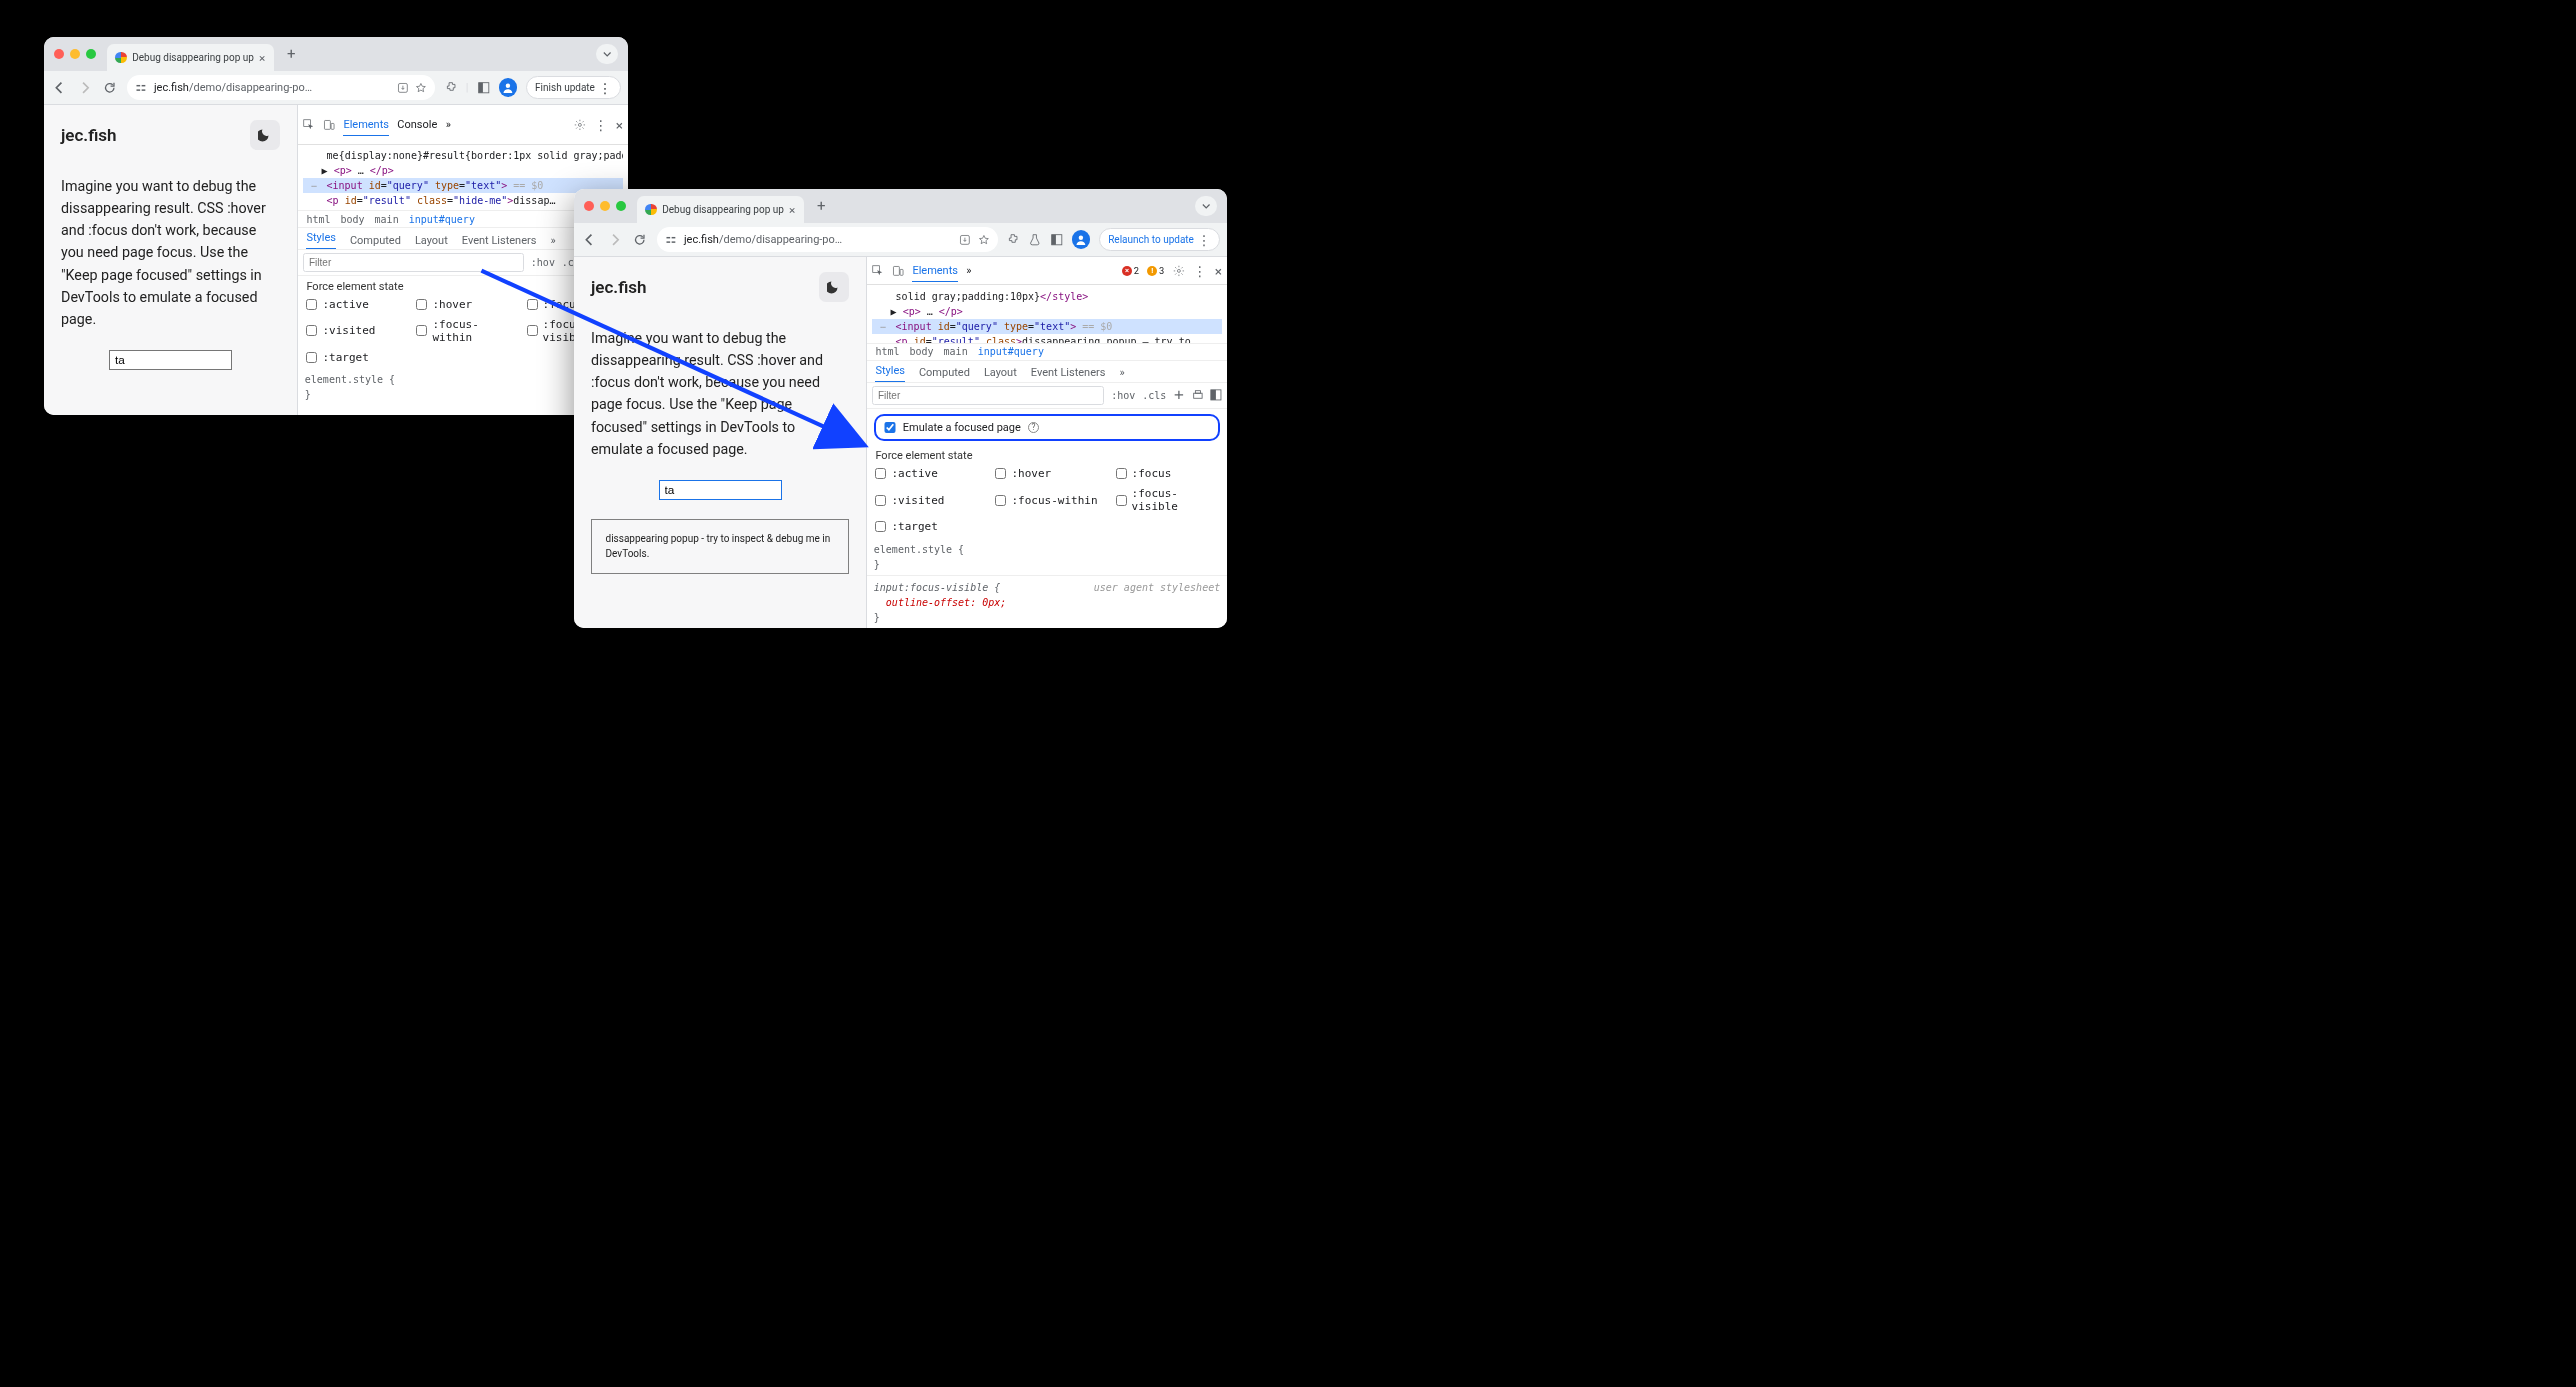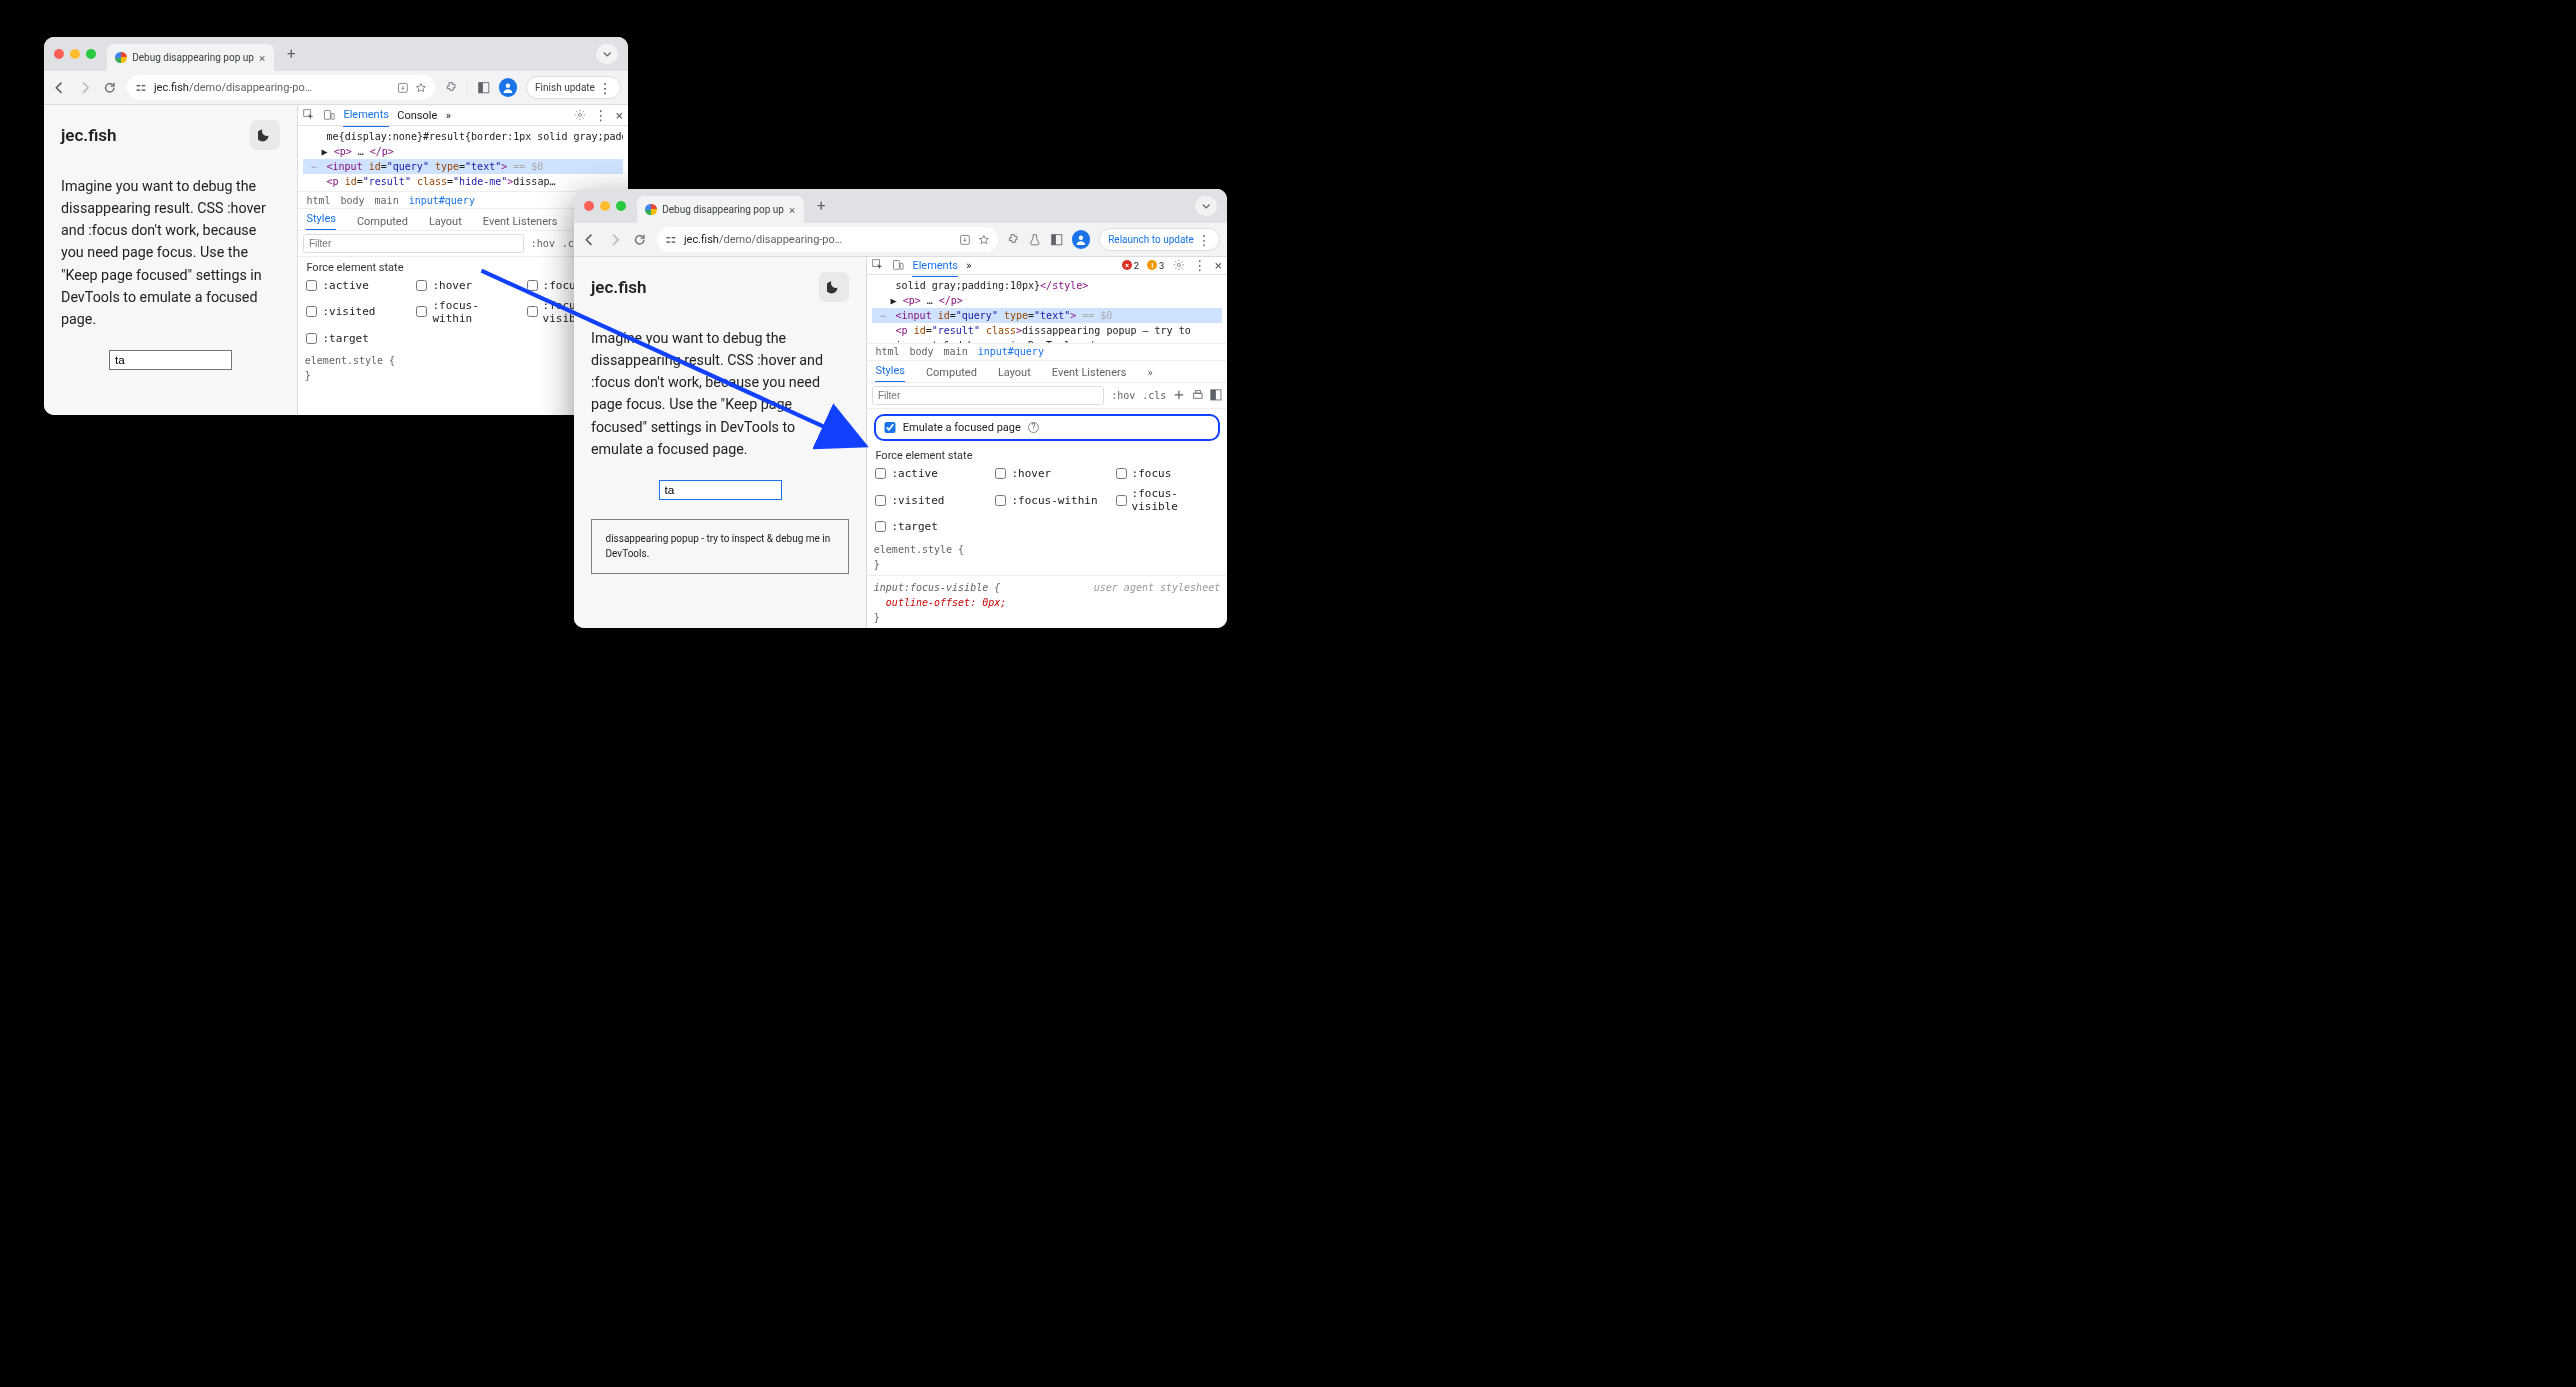"Elements" .dt-top { height: 21px -> 40px }
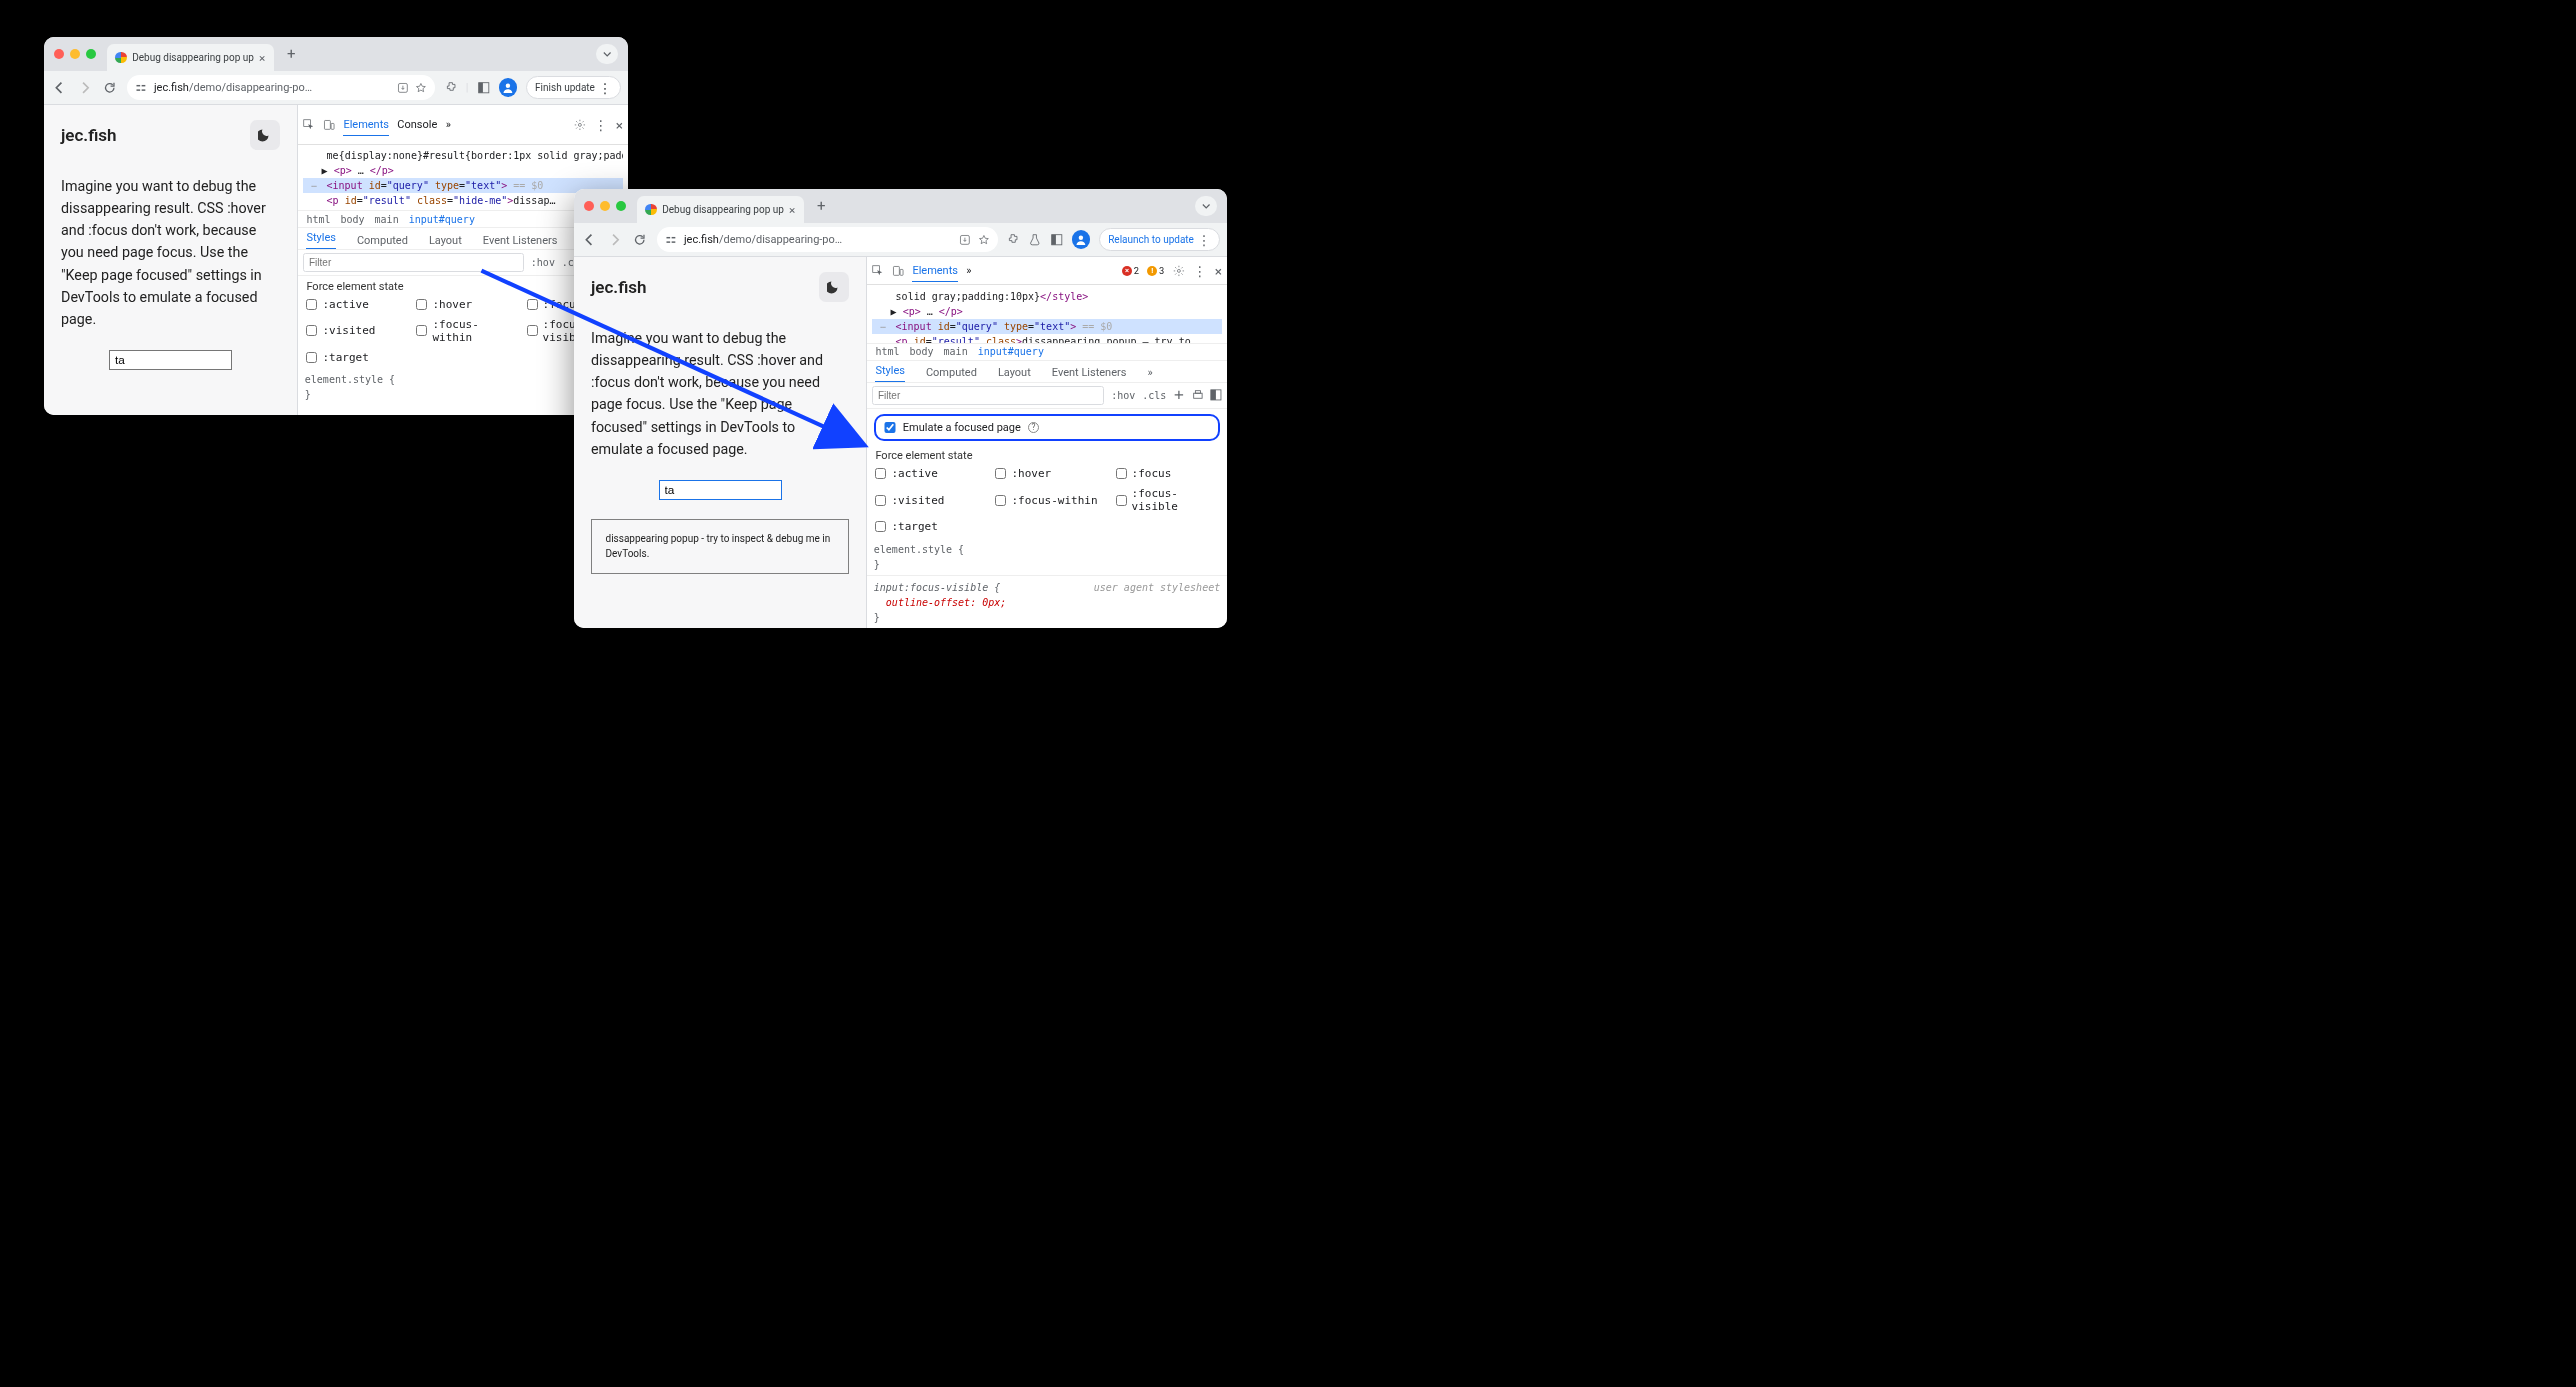"Styles" .subtabs { gap: 21px -> 14px }
